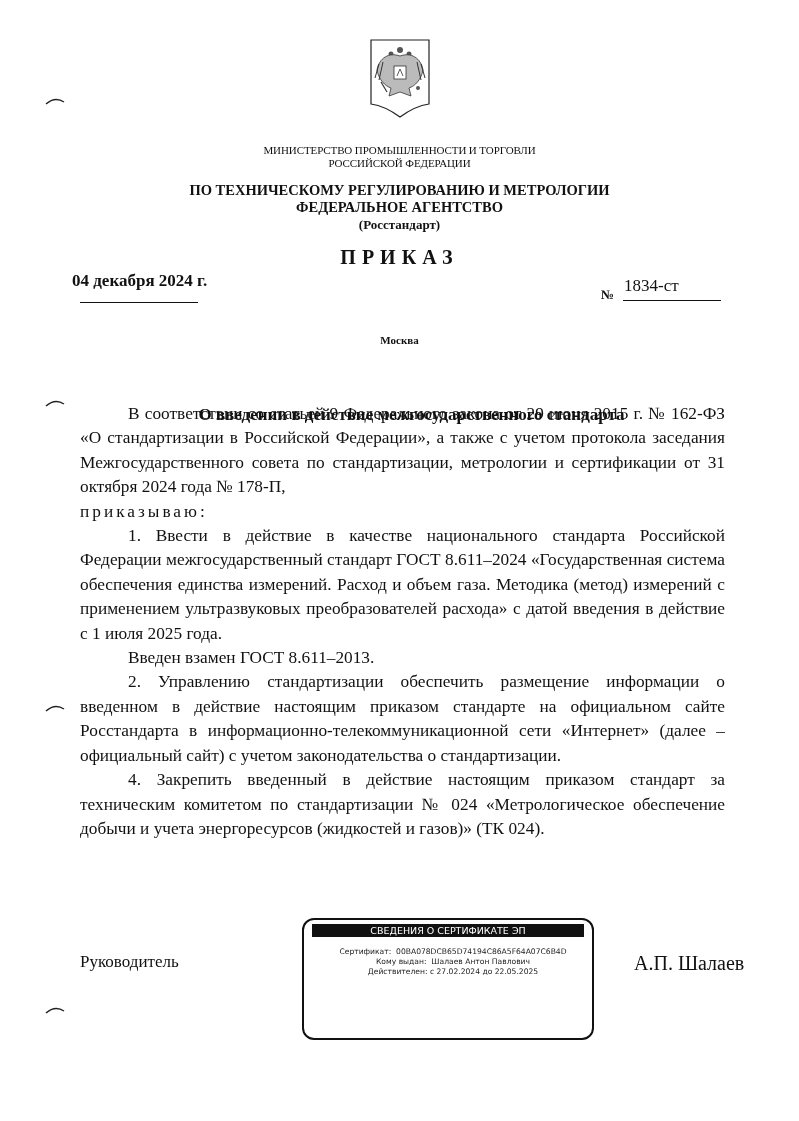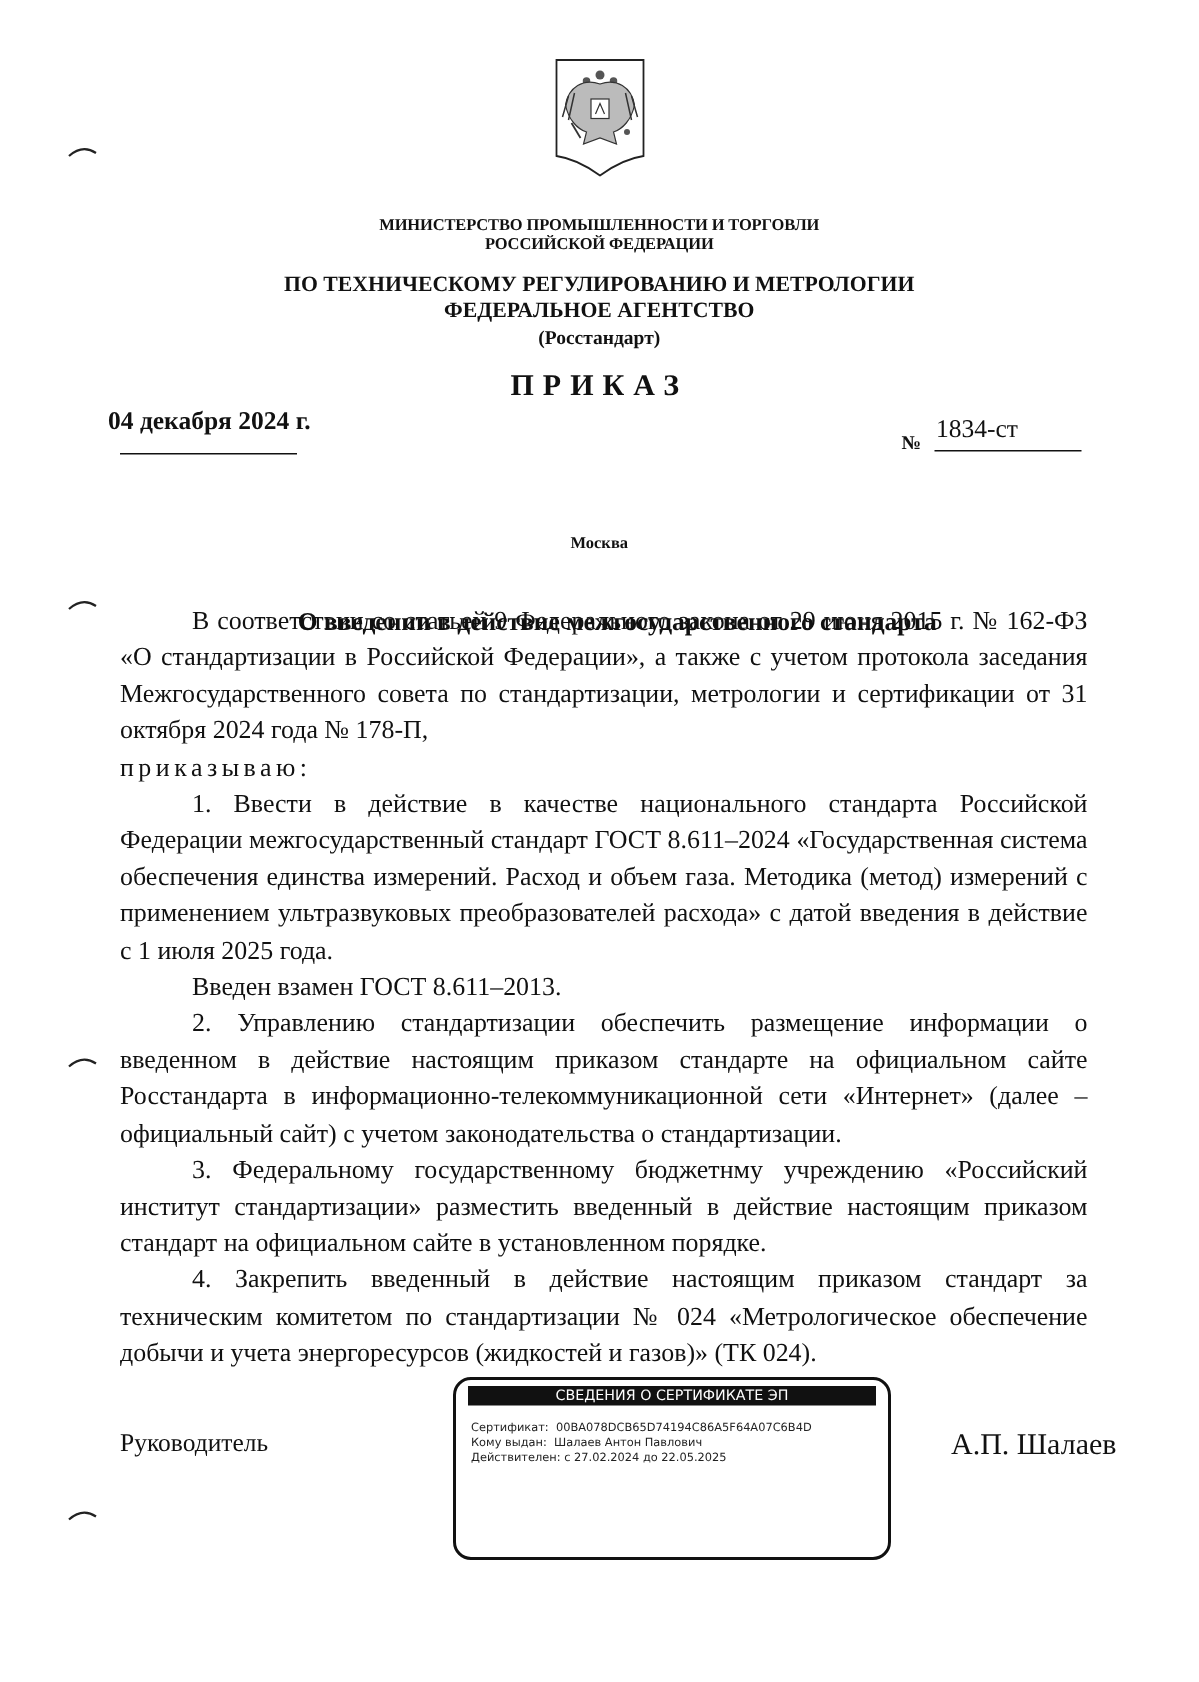"МИНИСТЕРСТВО ПРОМЫШЛЕННОСТИ И ТОРГОВЛИ" .ministry { font-weight: bold -> normal }
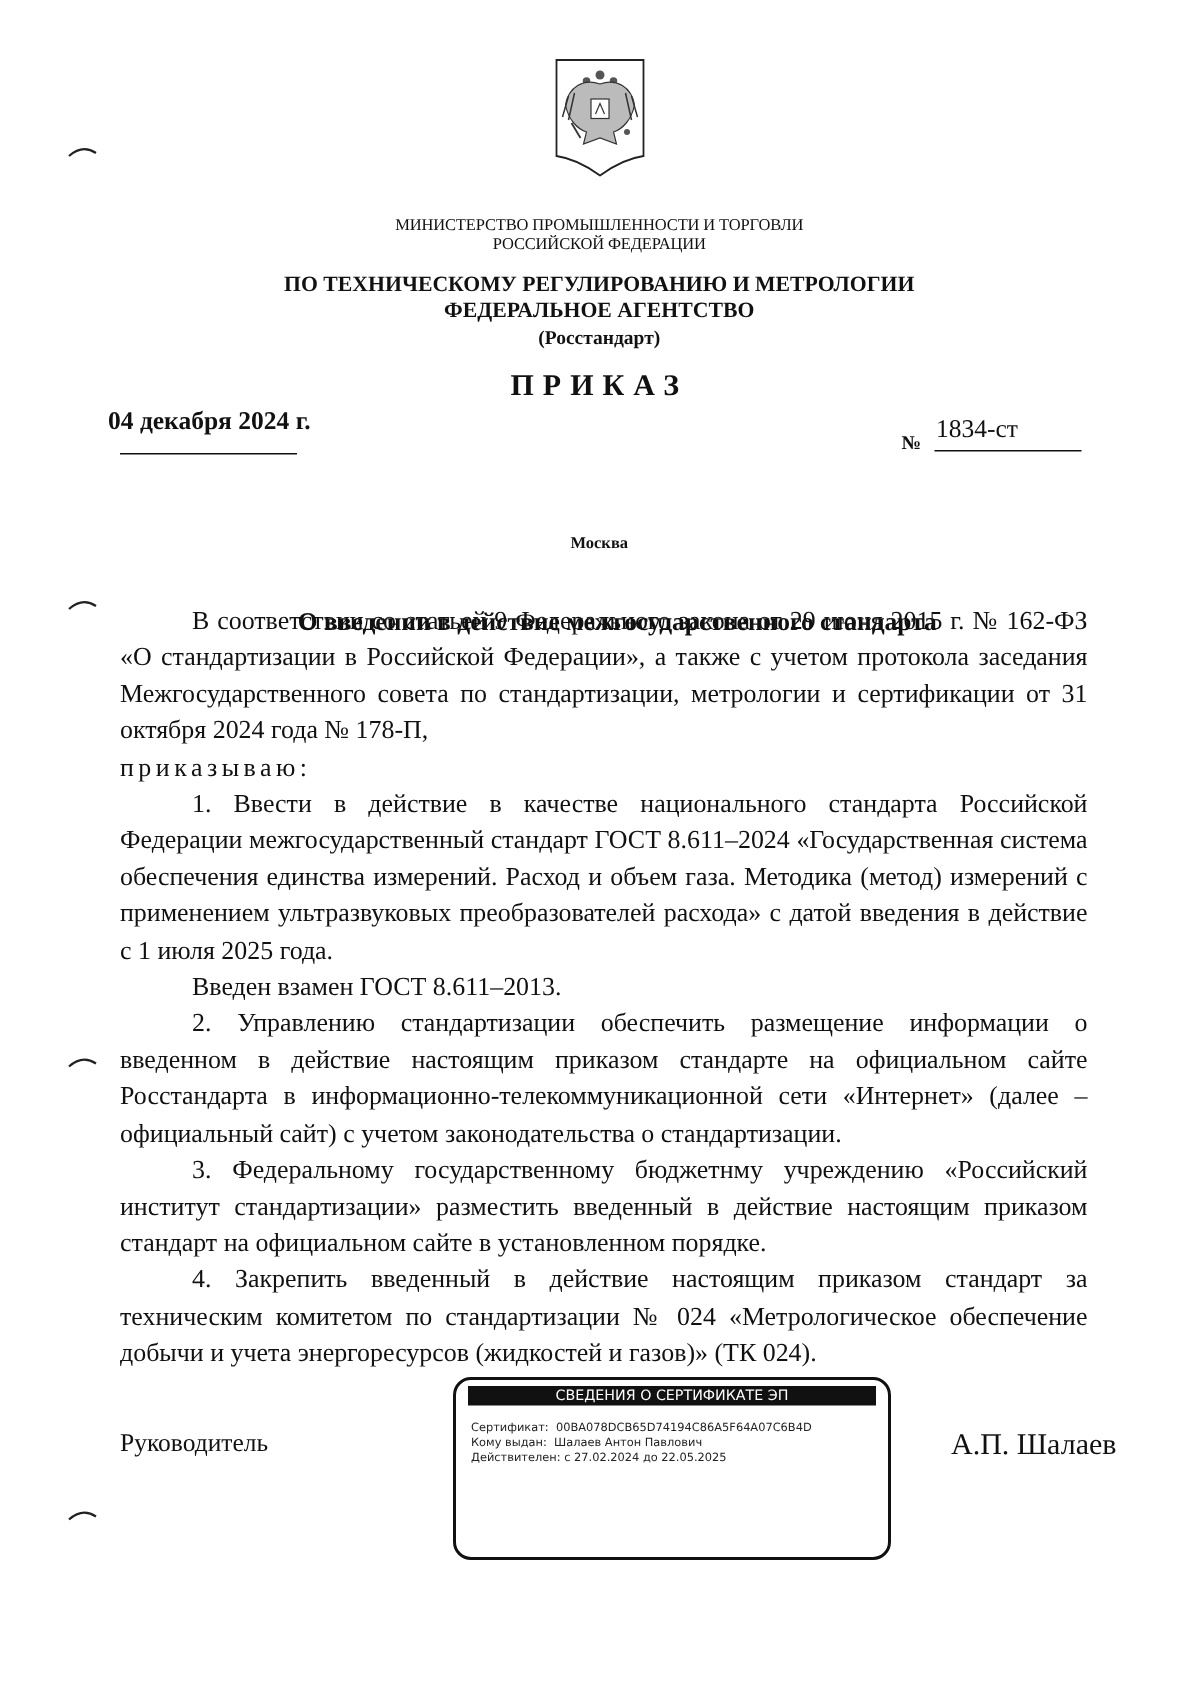"Москва" .city { margin-top: 22px -> none }
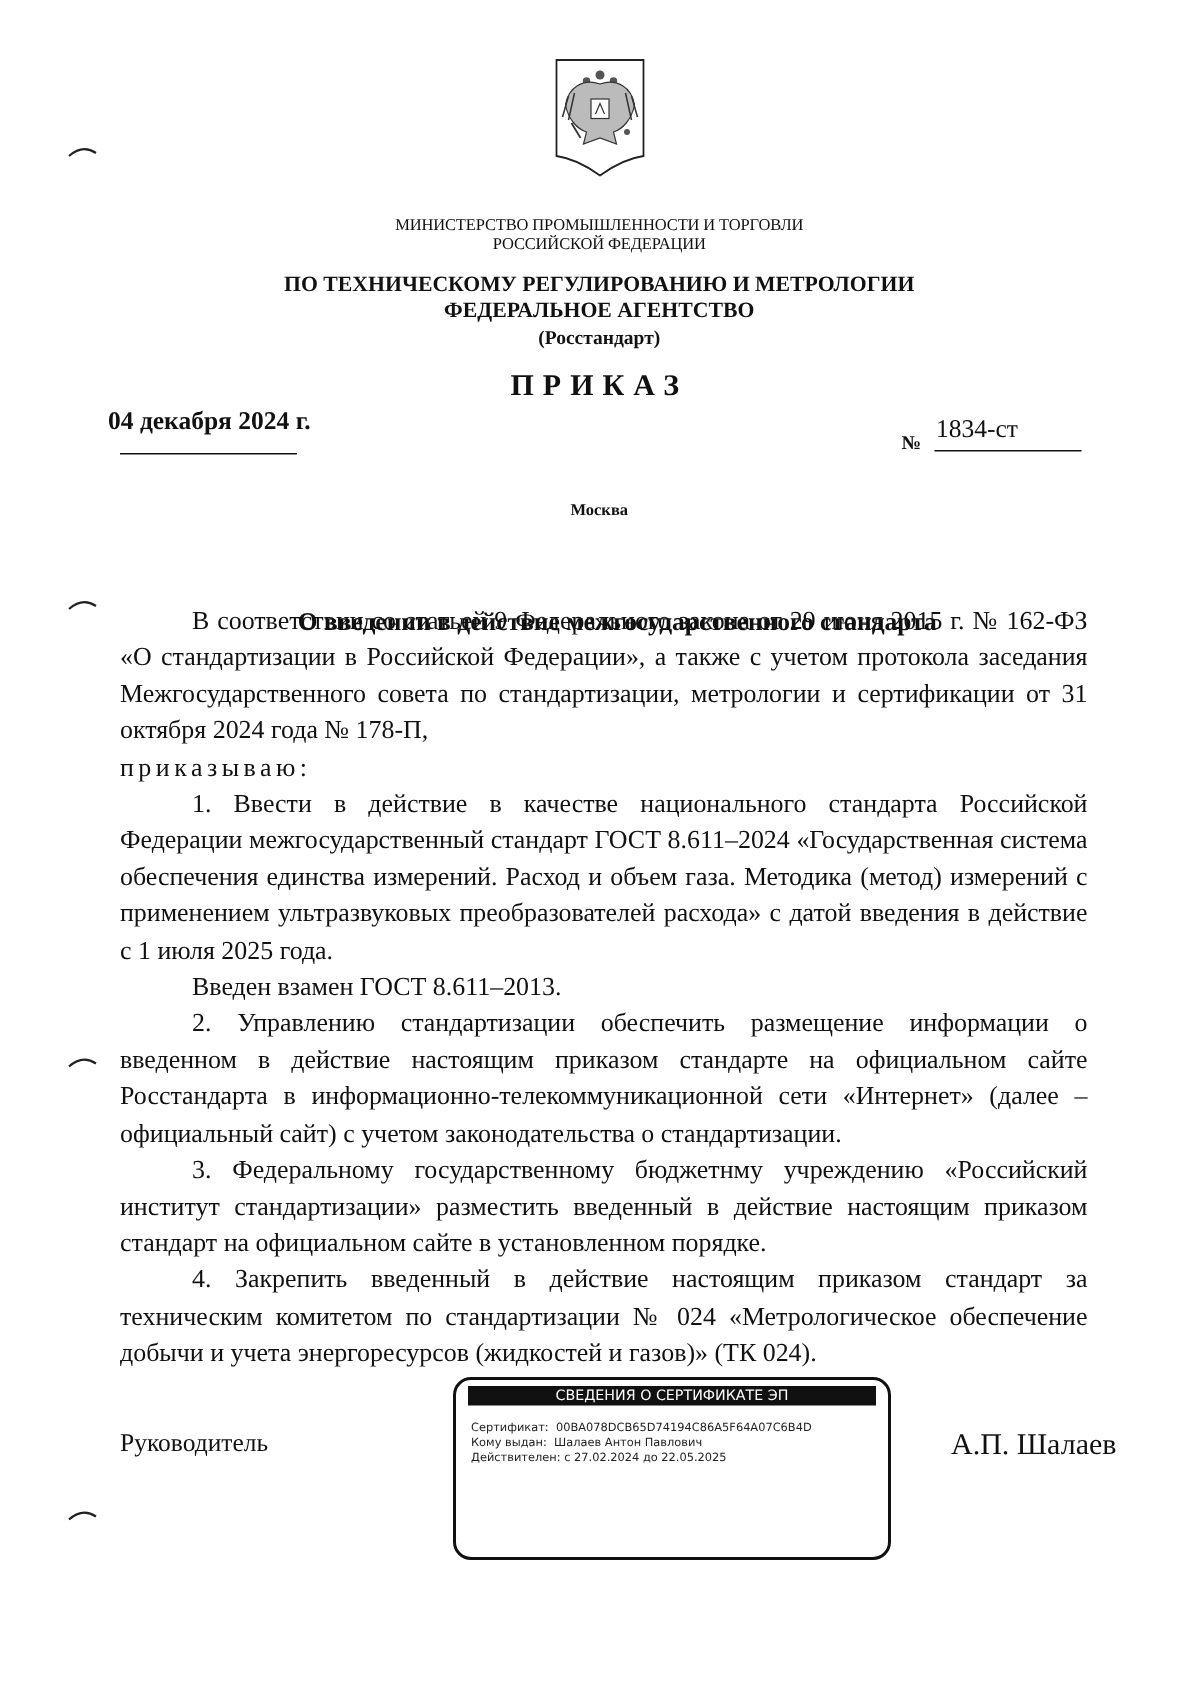"3. Федеральному государственному" p { html: <p>3. Федеральному государственному бюджетнму учреждению «Российский институт стандартизации» разместить введенный в действие настоящим приказом стандарт на официальном сайте в установленном порядке.</p> -> none }
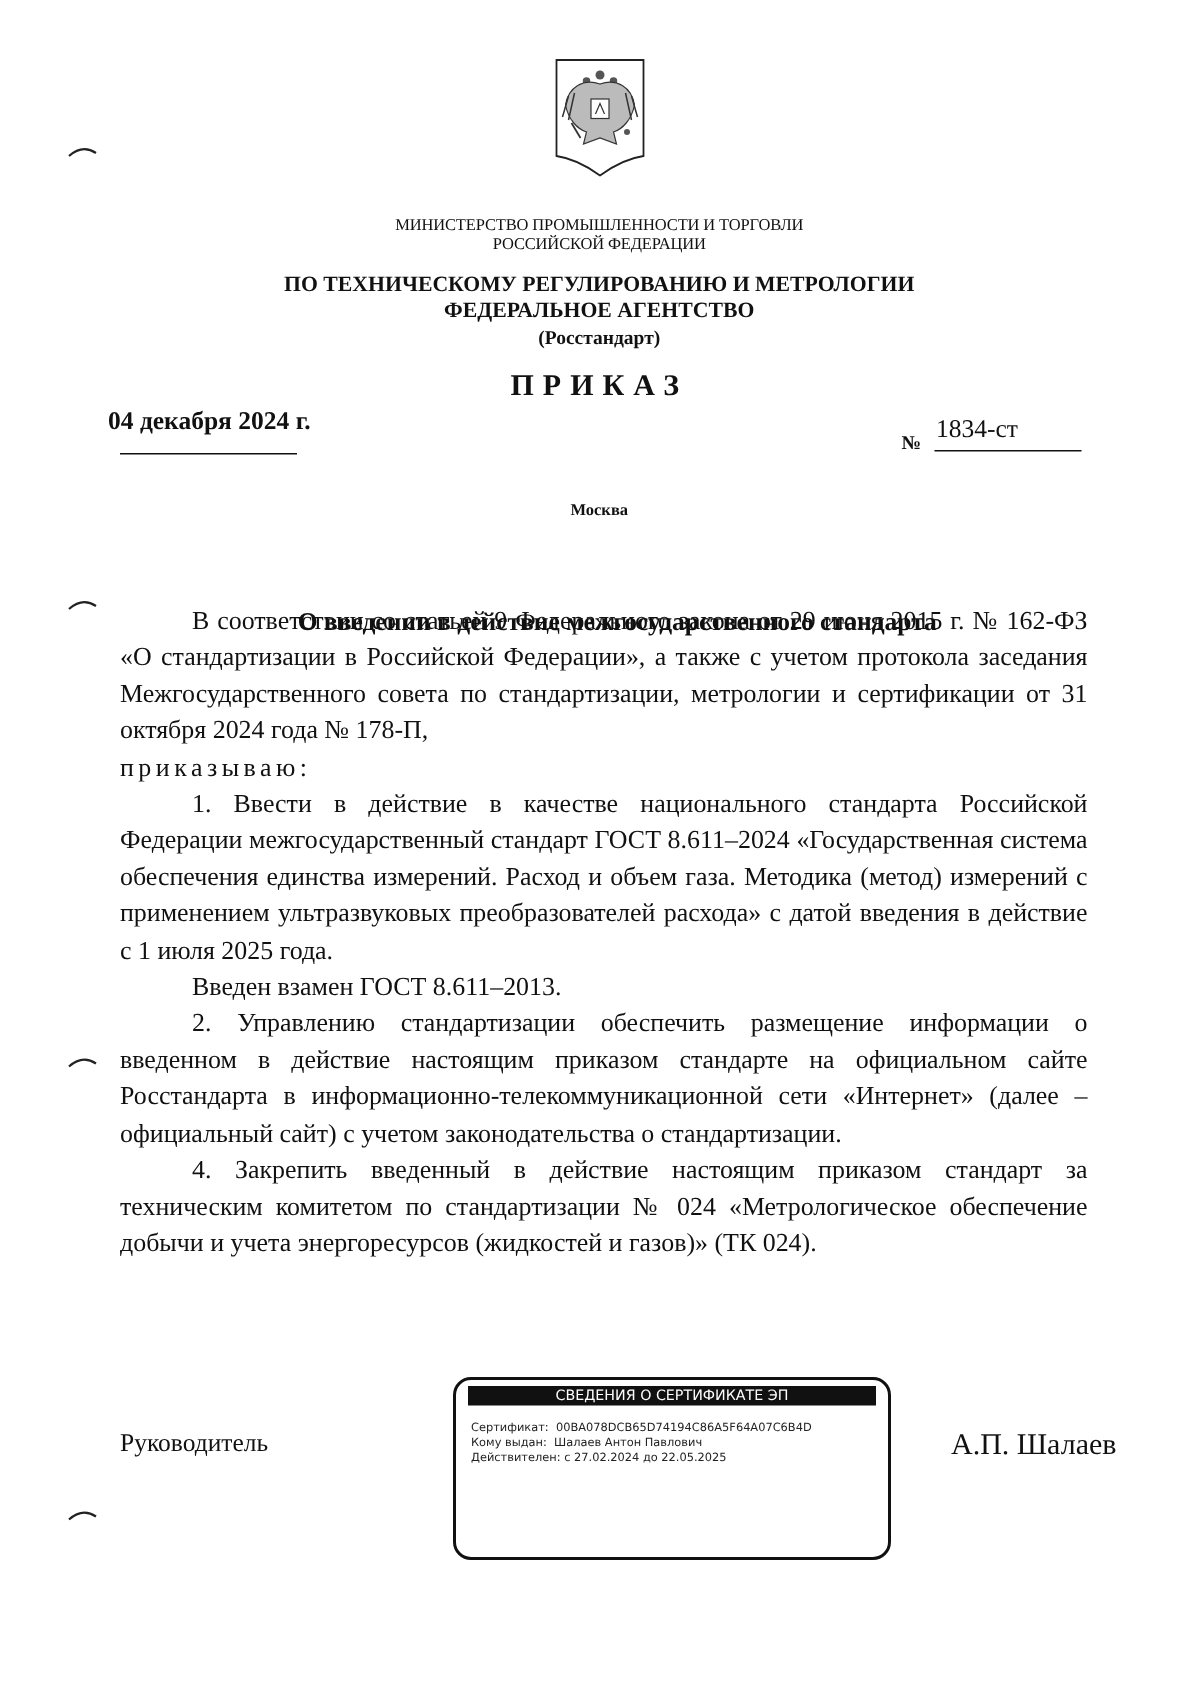"Сертификат:" .stamp-info { text-align: none -> center }
